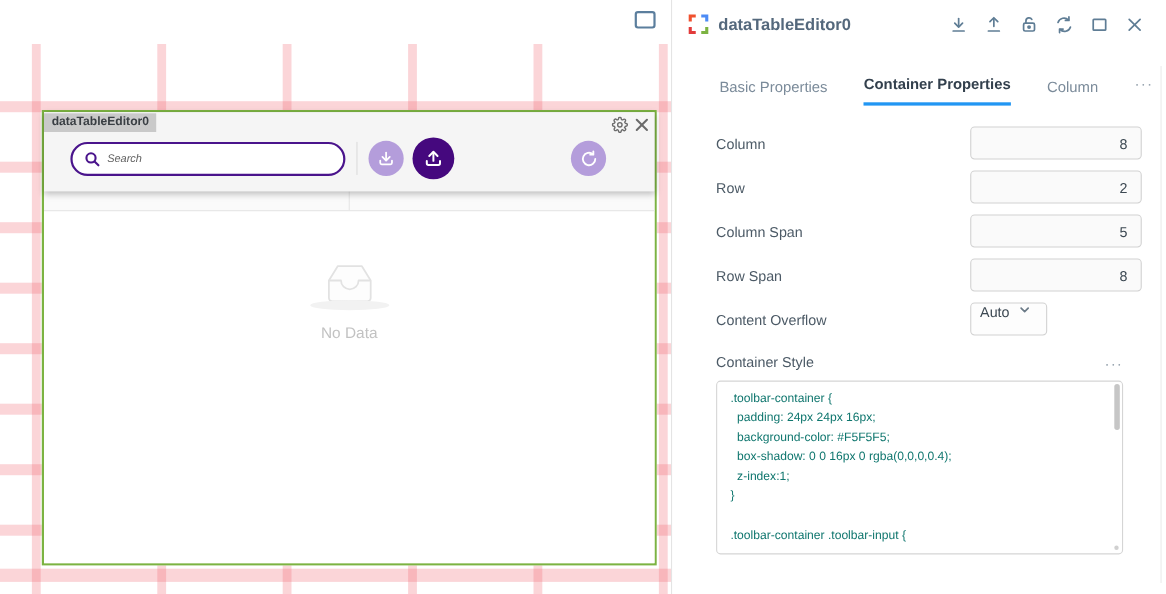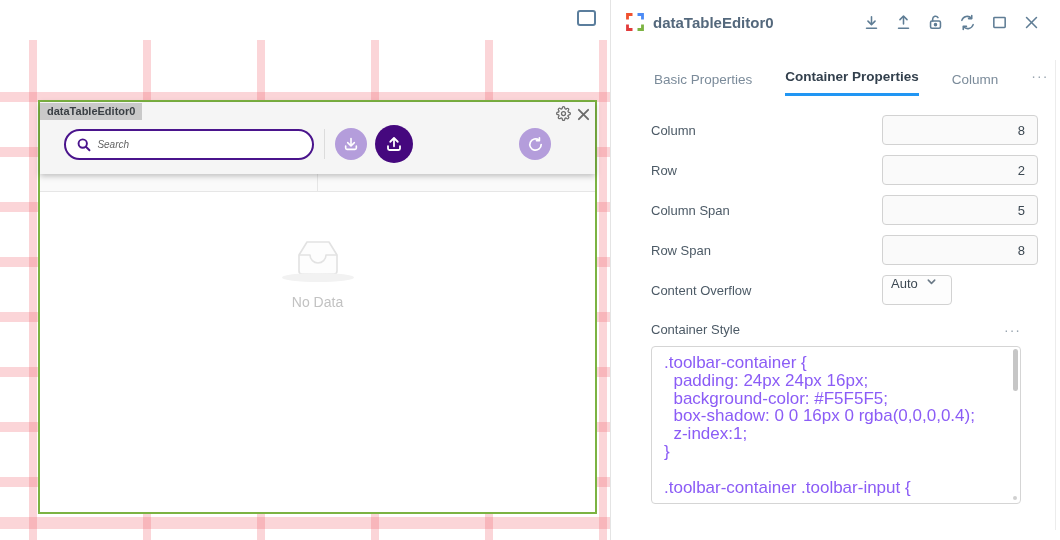".toolbar-container {" .codebox .cline { color: #8b5cf6 -> #0f766e; font-size: 17px -> 11px }
